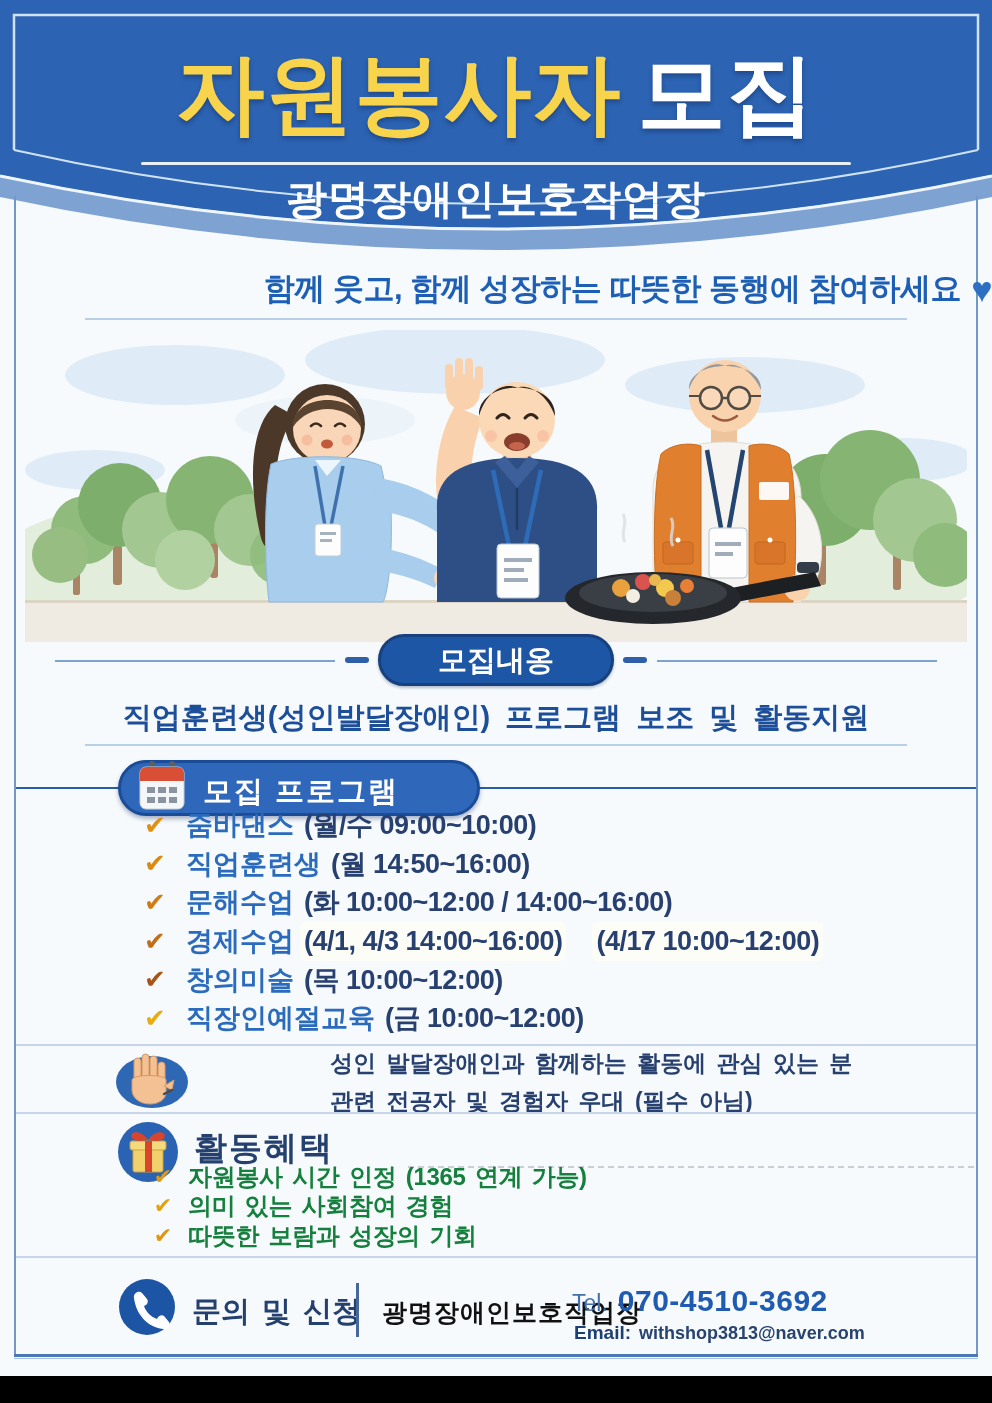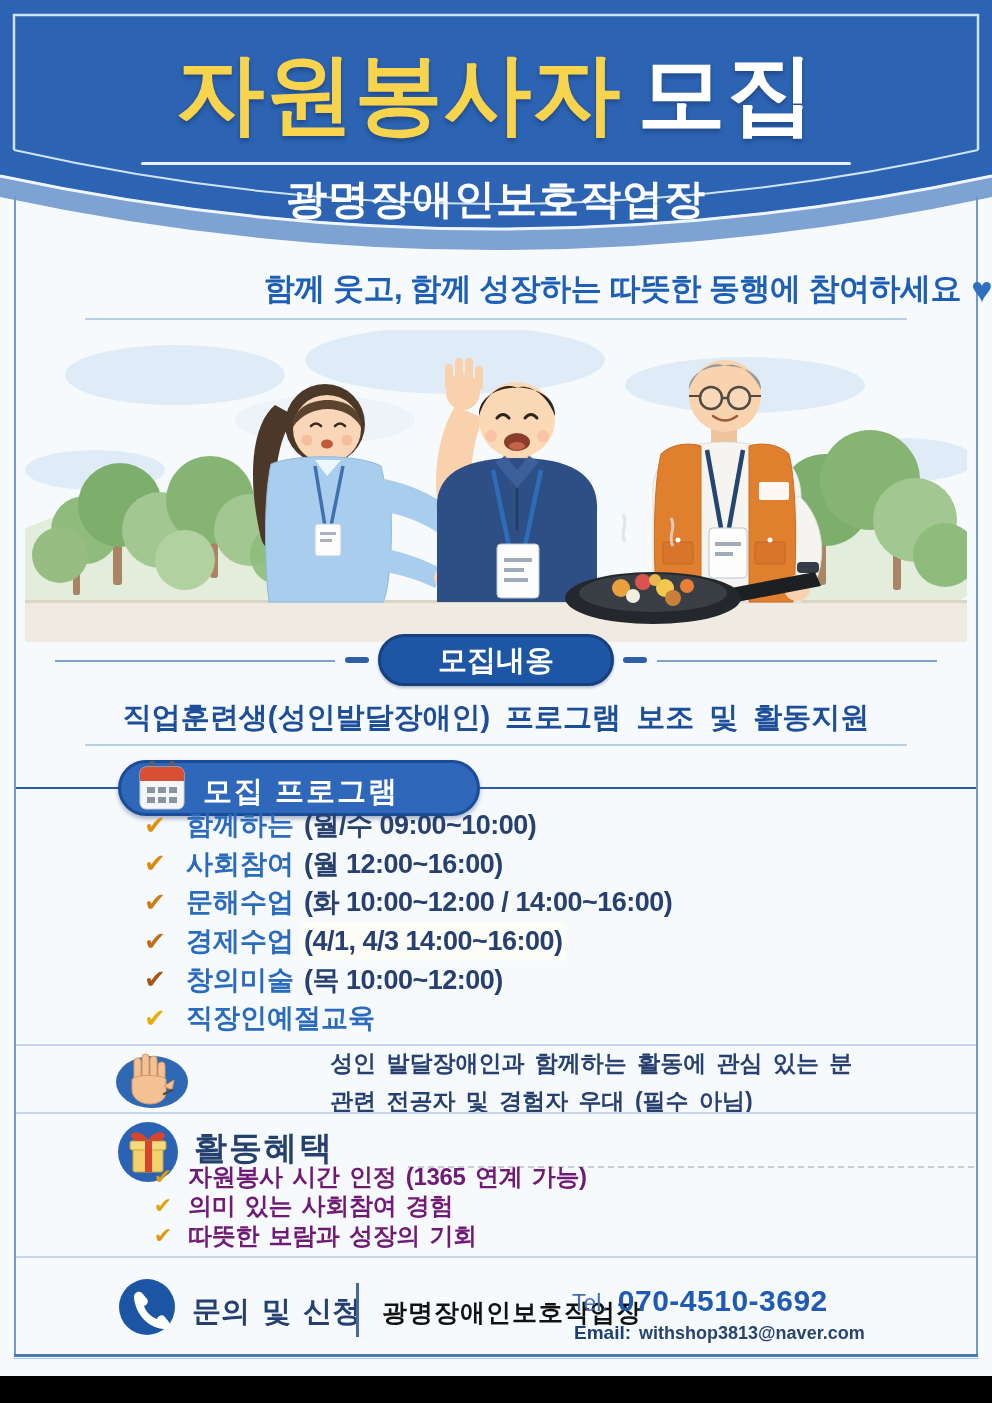"함께하는" span.pname { text: 함께하는 -> 줌바댄스 }
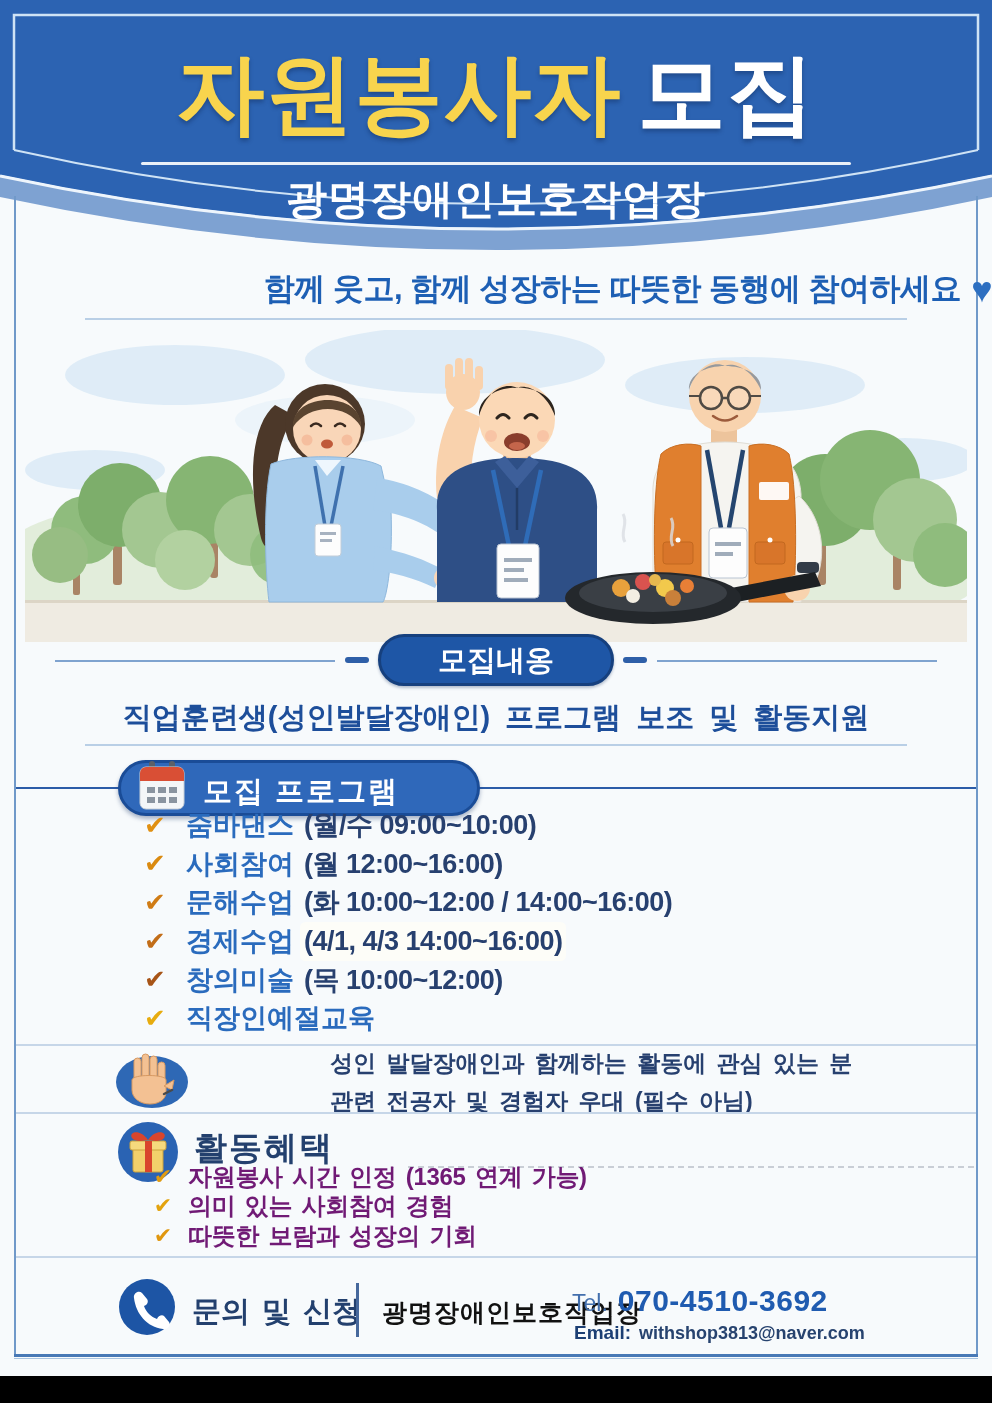"사회참여" span.pname { text: 사회참여 -> 직업훈련생 }
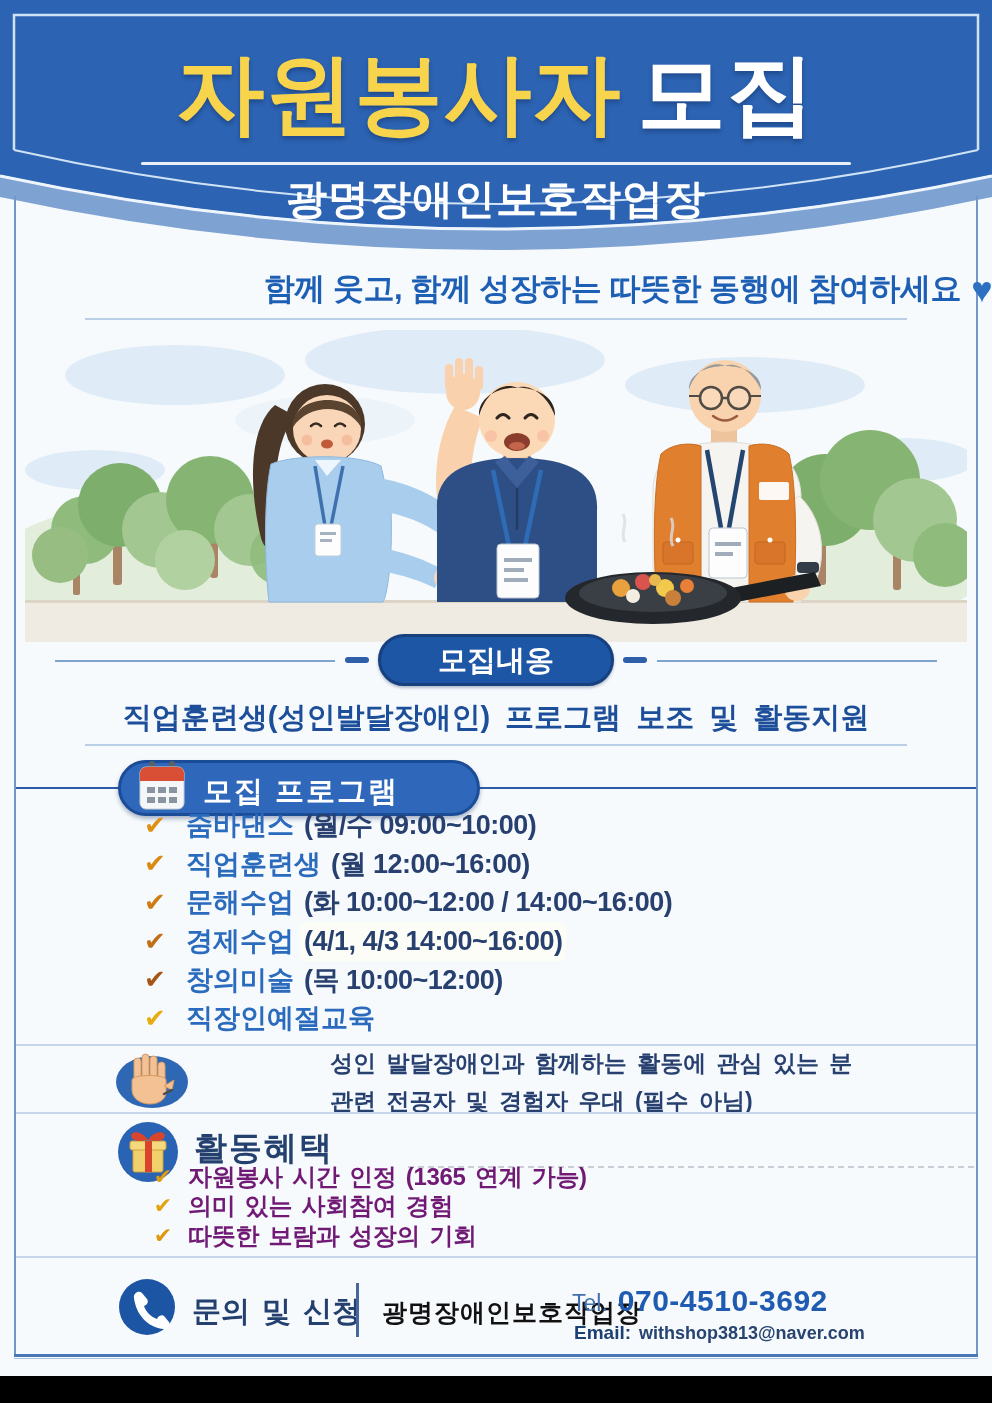"(월 12:00~16:00)" span.pdetail { text: 12:00 -> 14:50 }
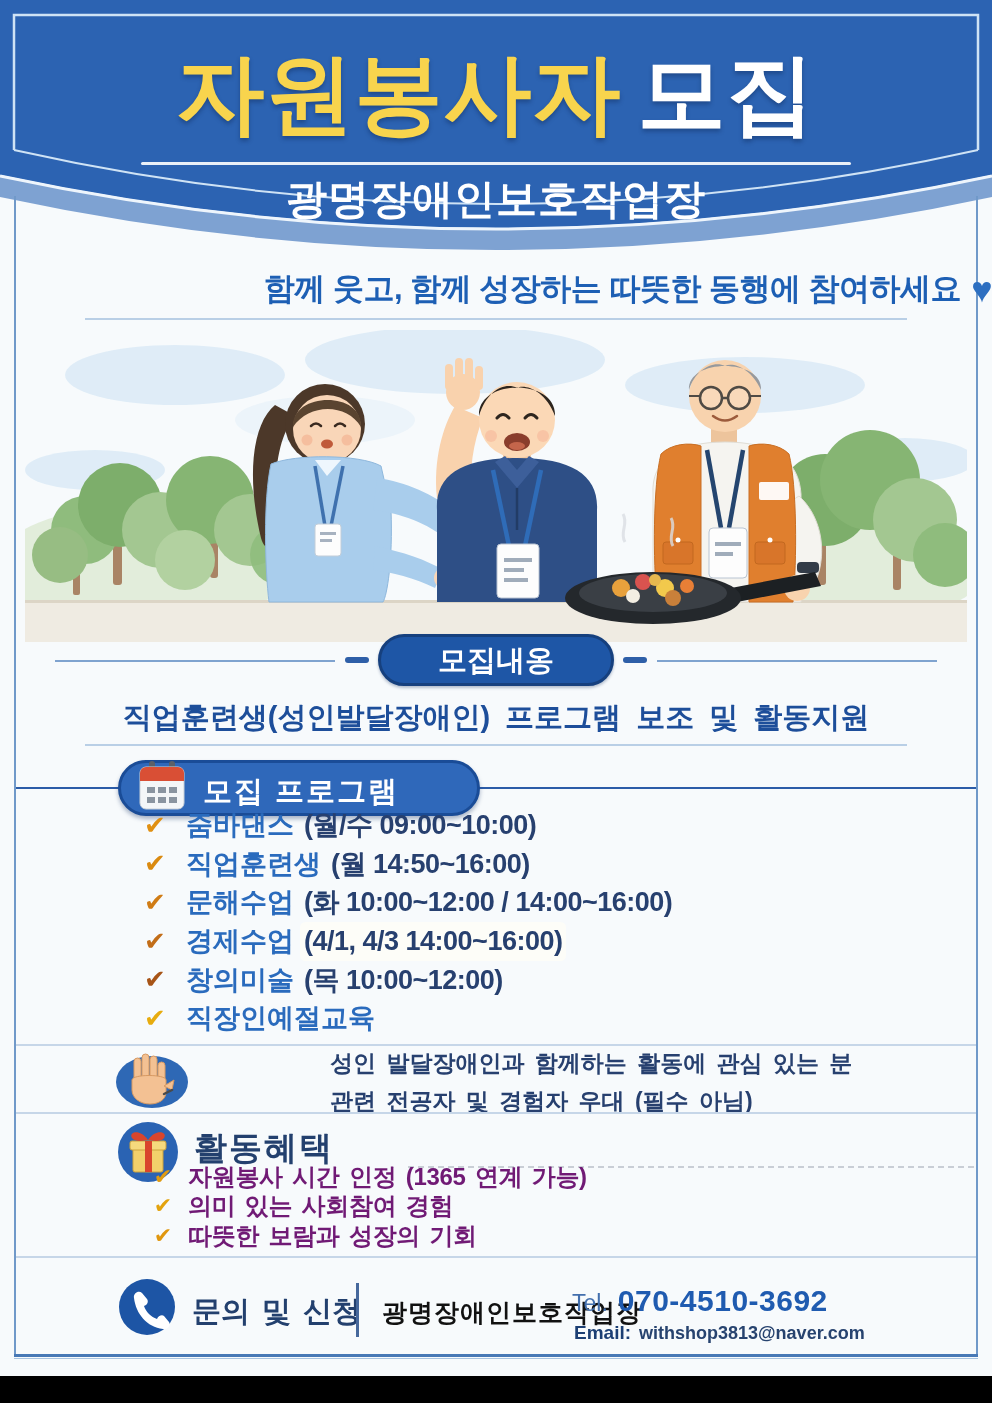"(4/17 10:00~12:00)" span.pdetail2 { html: none -> <span>(4/17 10:00~12:00)</span> }
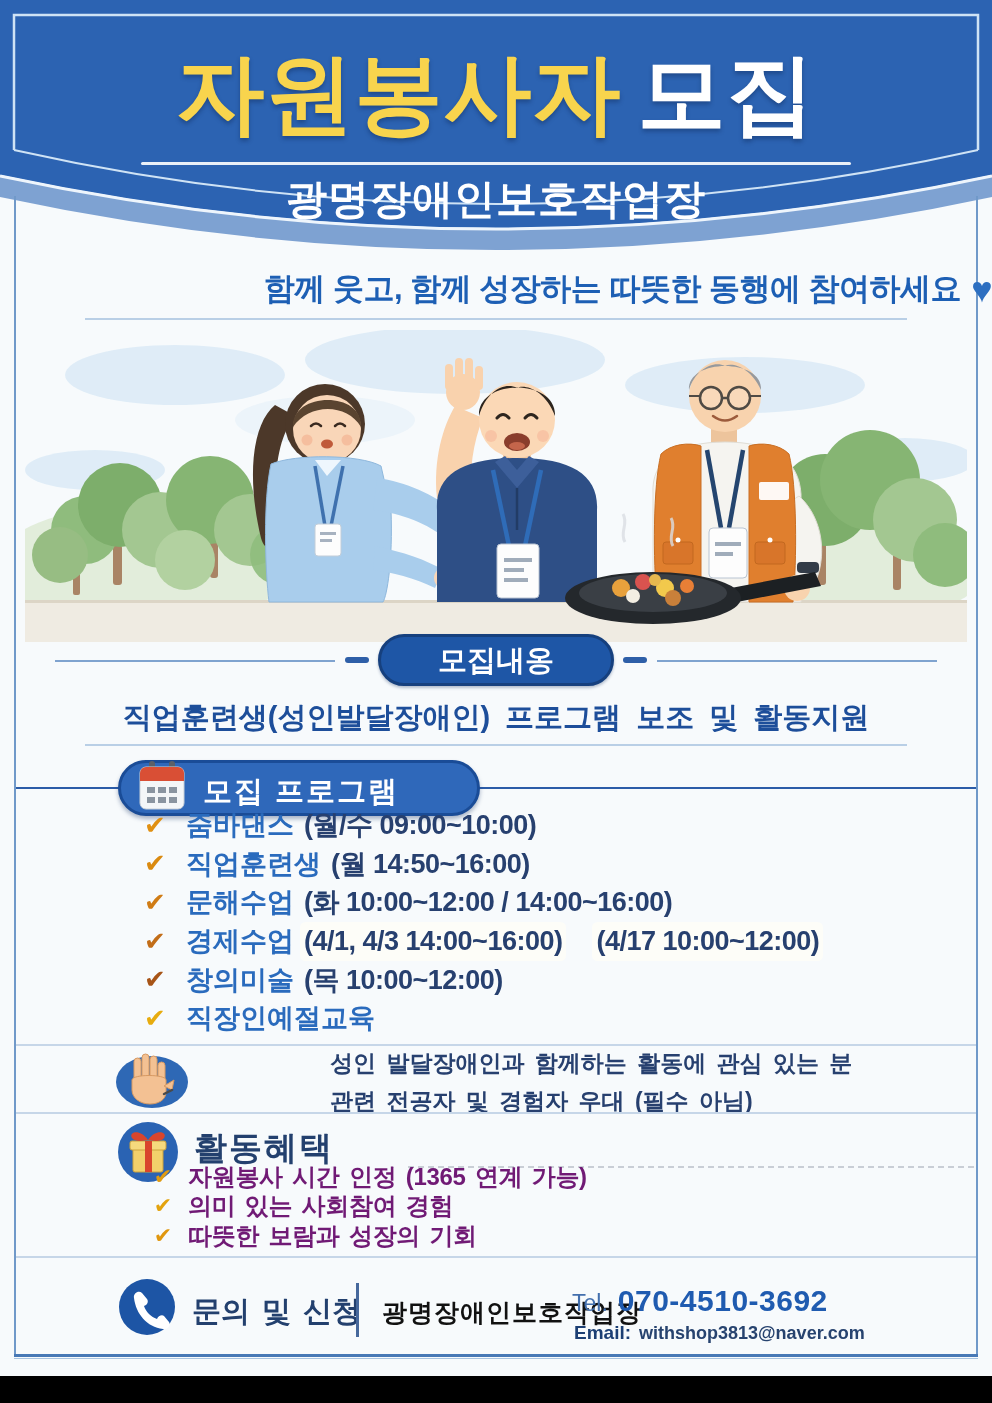"(금 10:00~12:00)" span.pdetail { html: none -> <span>(금 10:00~12:00)</span> }
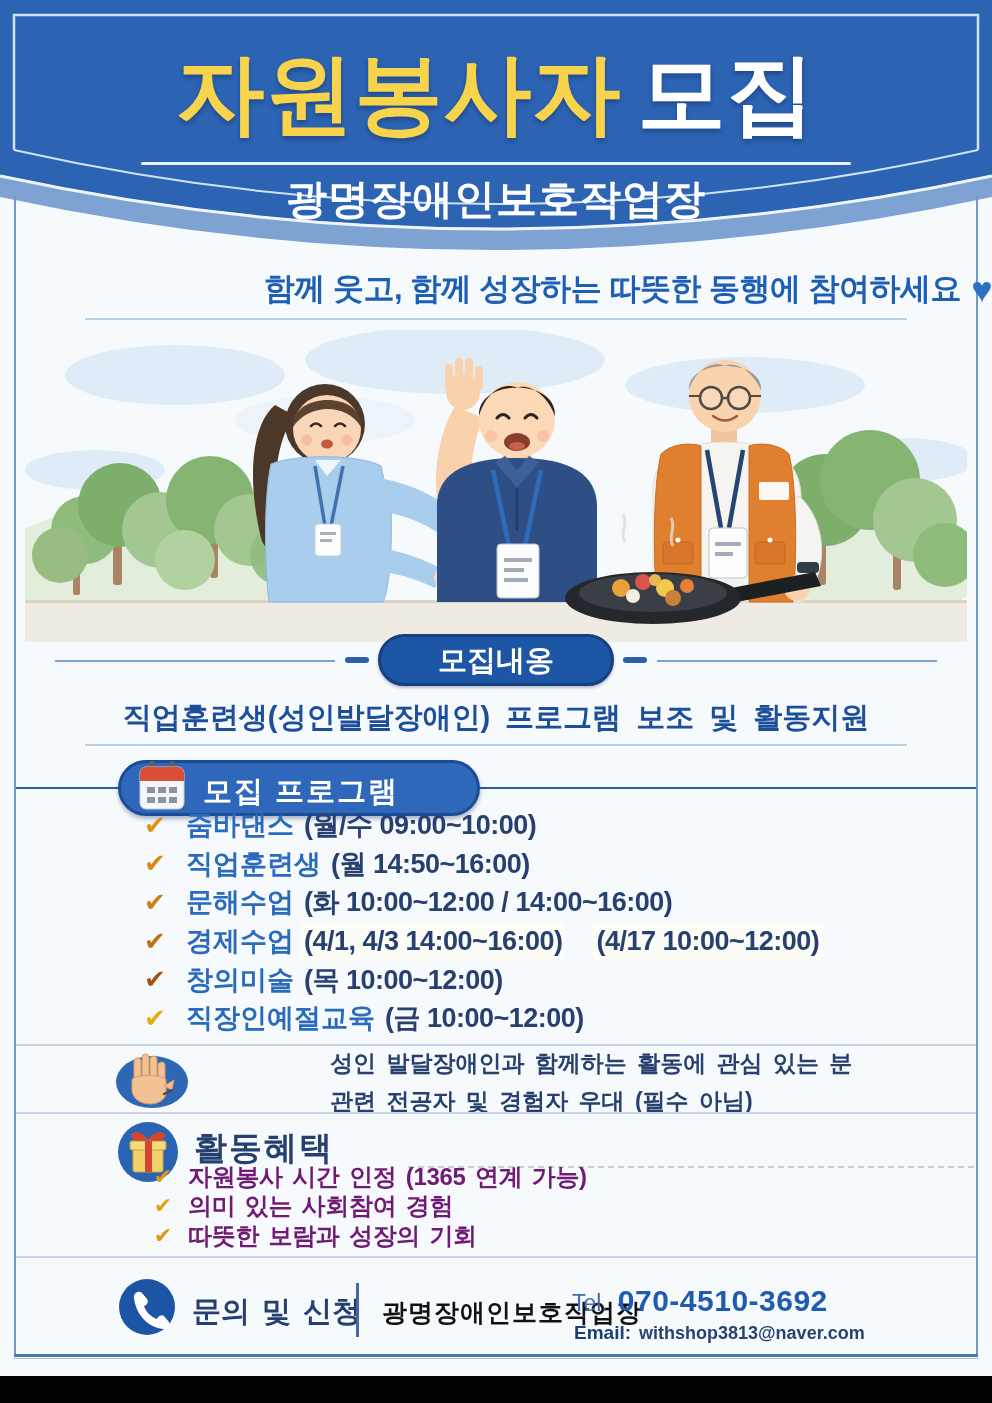"자원봉사 시간 인정 (1365 연계" .ben-text { color: #701a75 -> #15803d }
